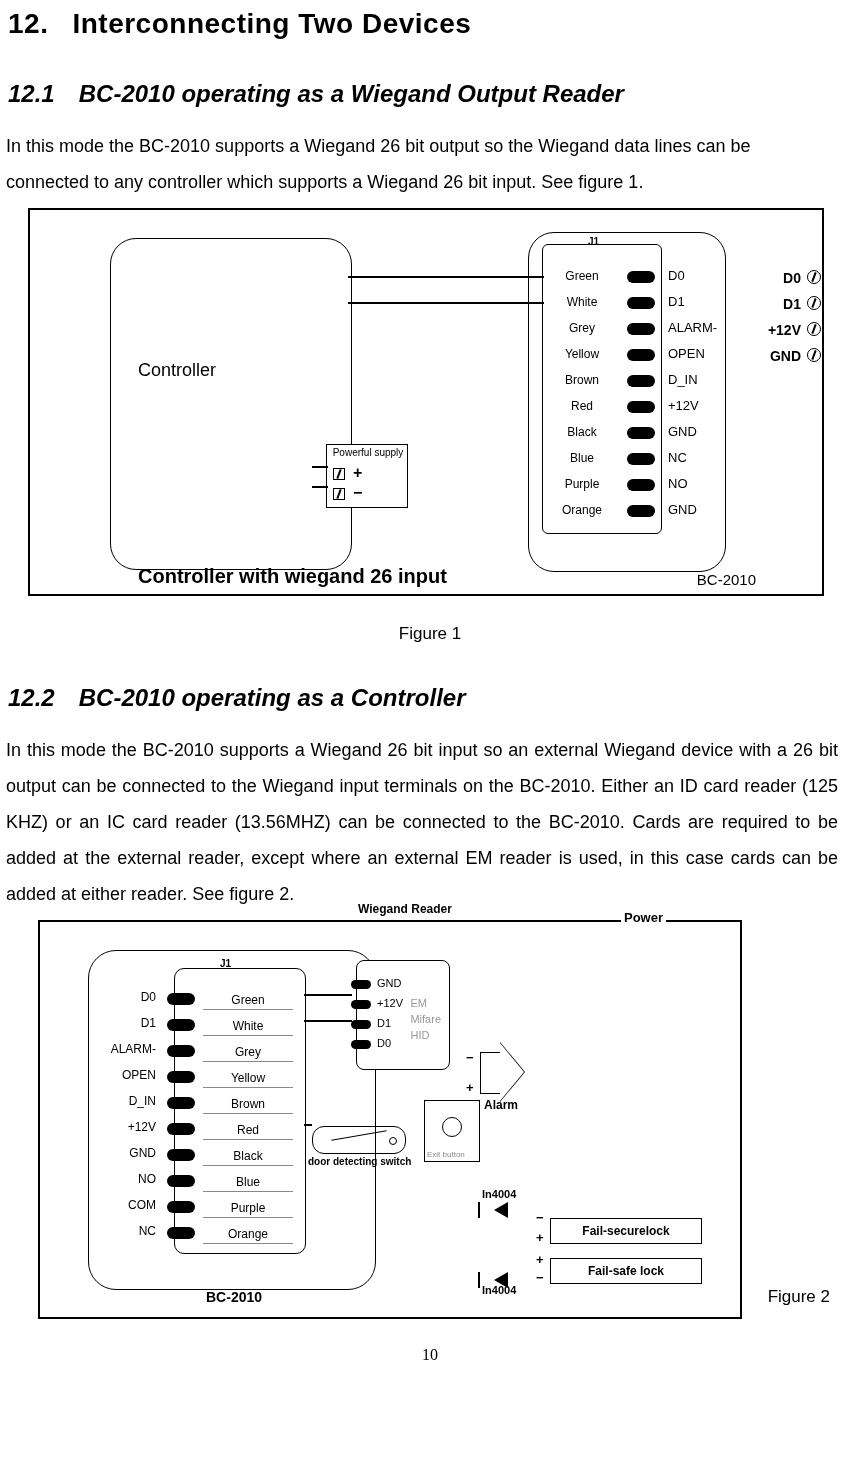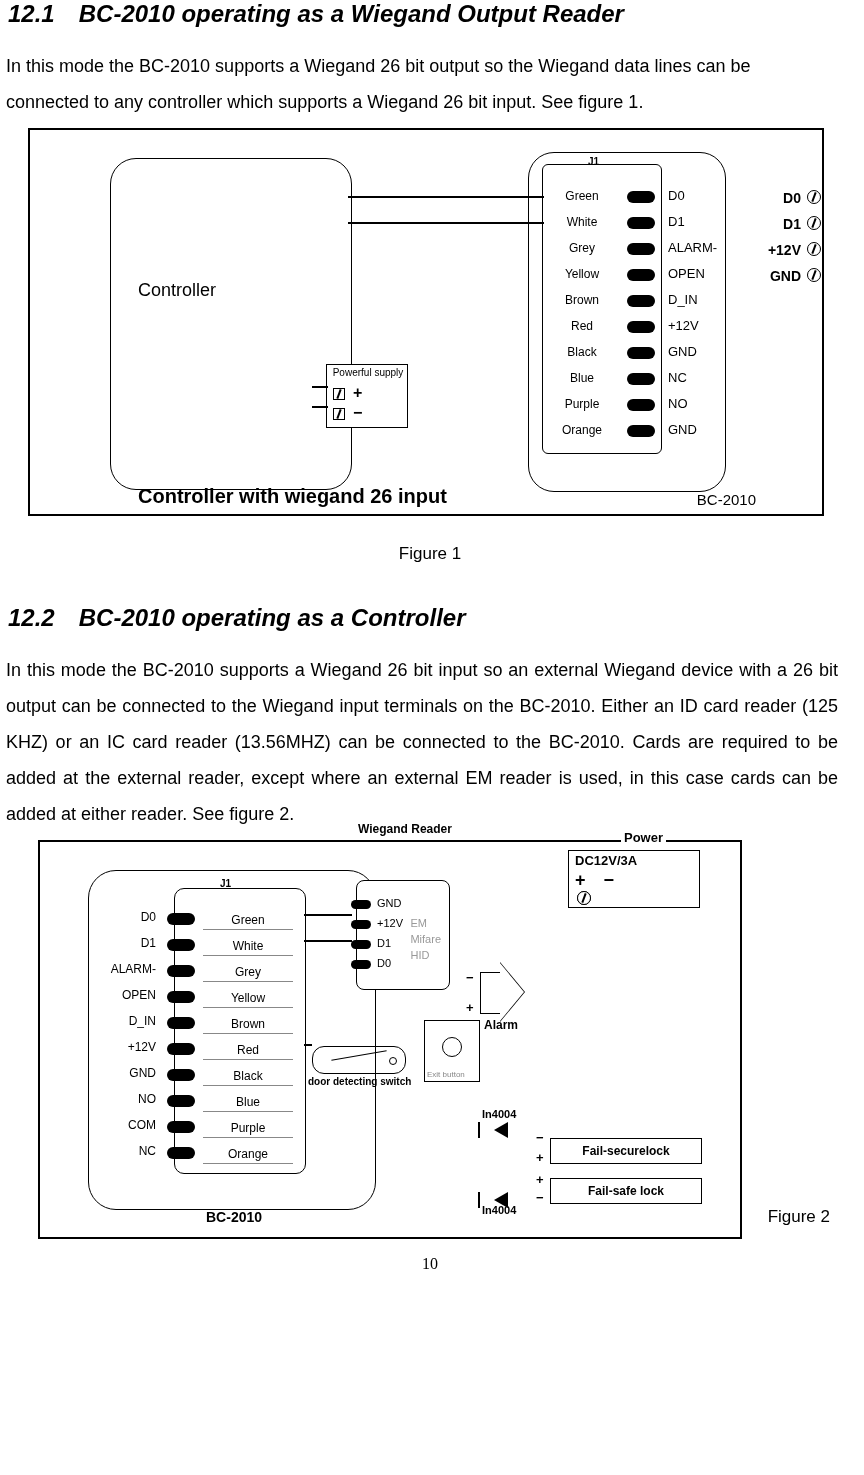"12. Interconnecting Two Devices" h1 { html: none -> <h1> <span>12.</span><span>Interconnecting Two Devices</span> </h1> }
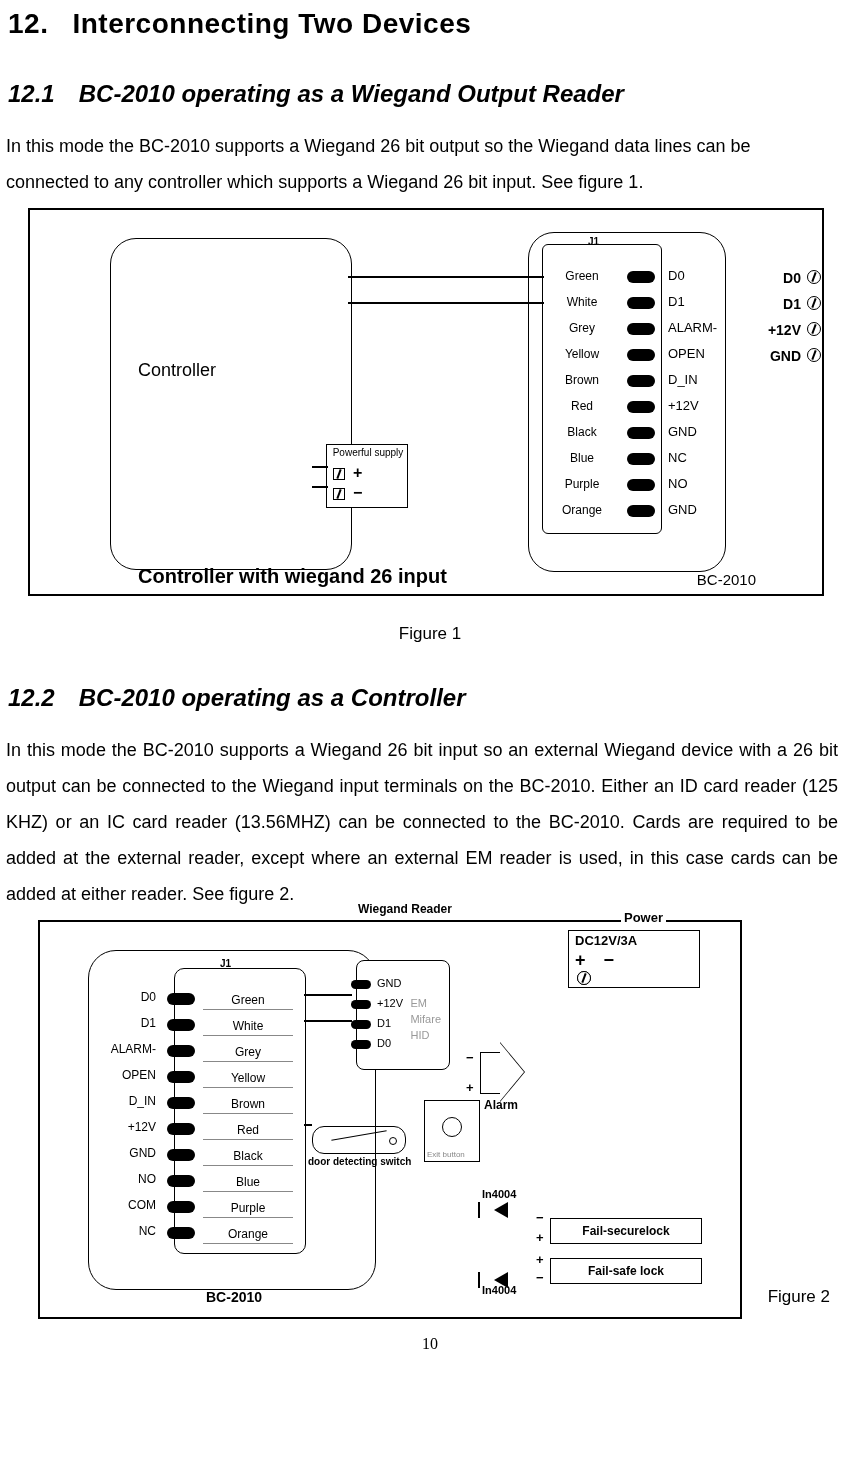"DC12V/3A" div.powerbox { html: <div> <div>DC12V/3A</div> <div>+−</div> <div> <span></span> <span></span> </div> </div> -> none }
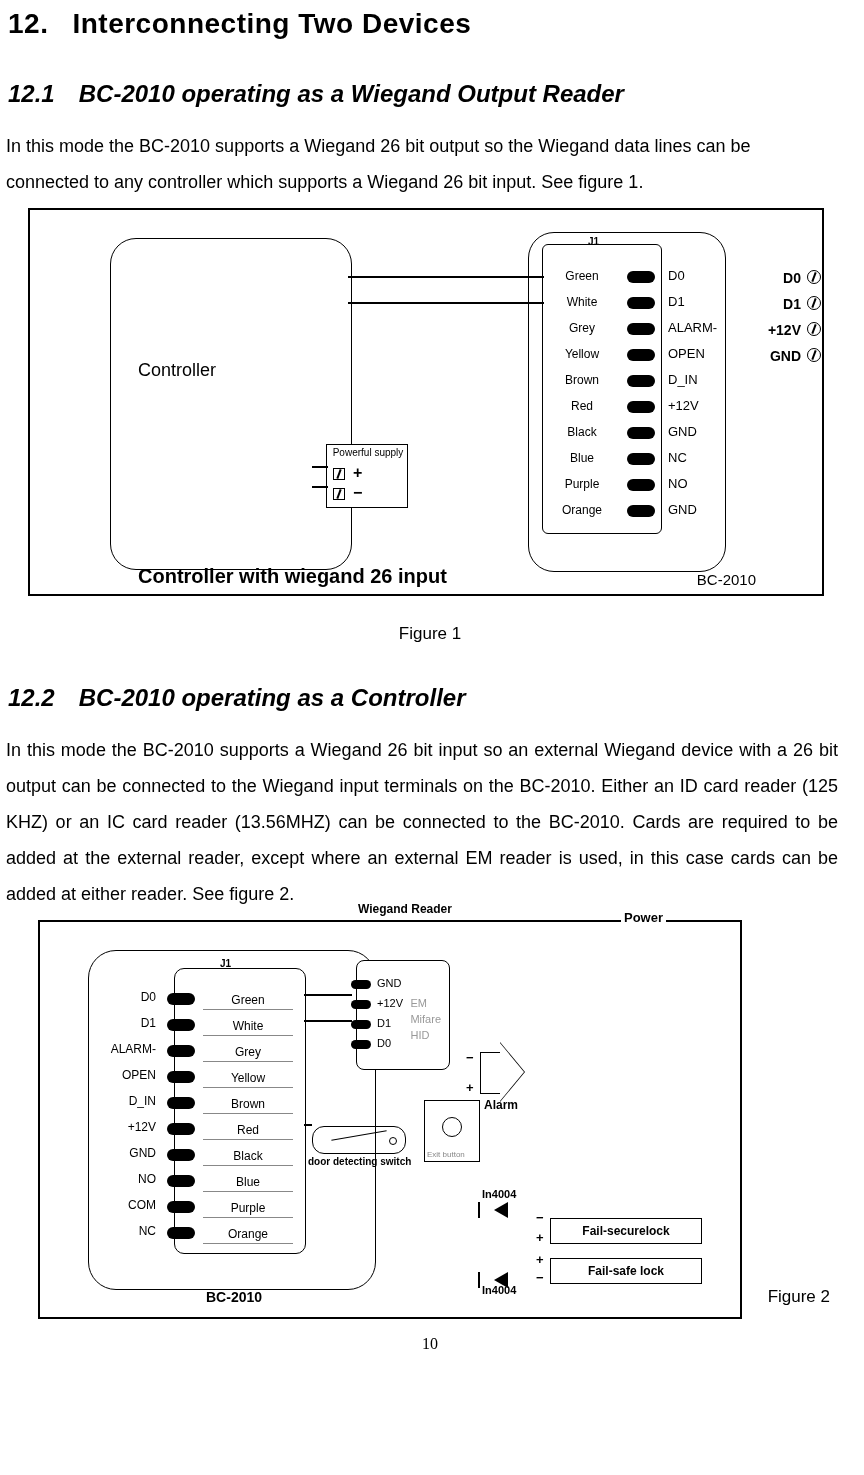"10" .pagenum { margin-top: 16px -> 27px }
